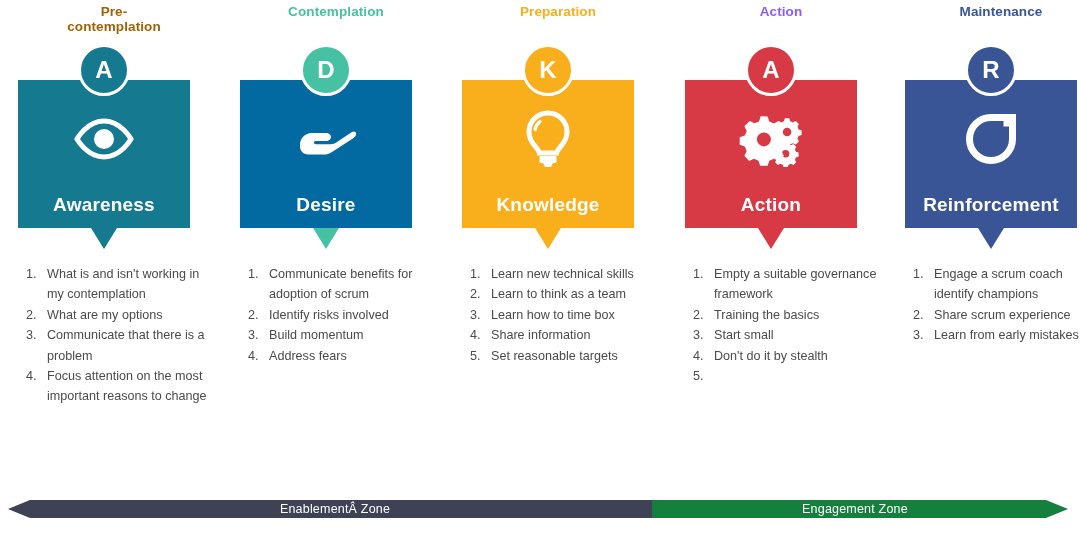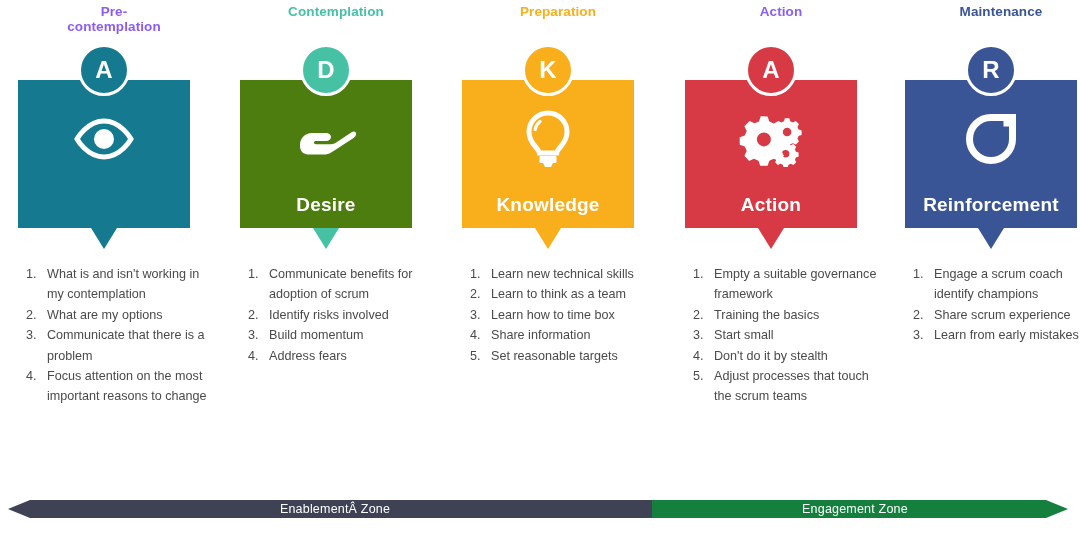"Pre-" div.stage-label { color: #8b5cf6 -> #a16207 }
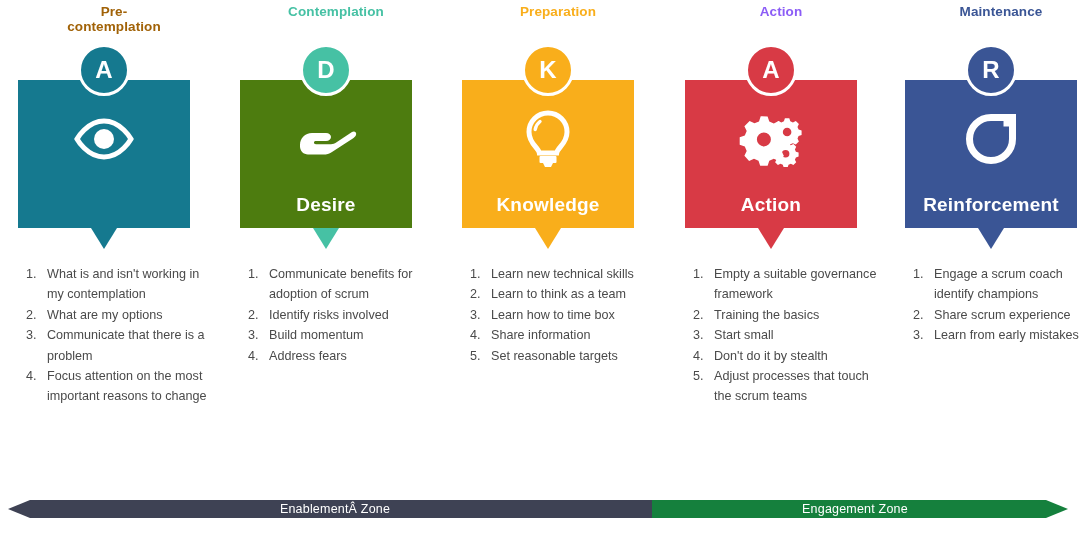"Awareness" div.card-title { html: none -> <div>Awareness</div> }
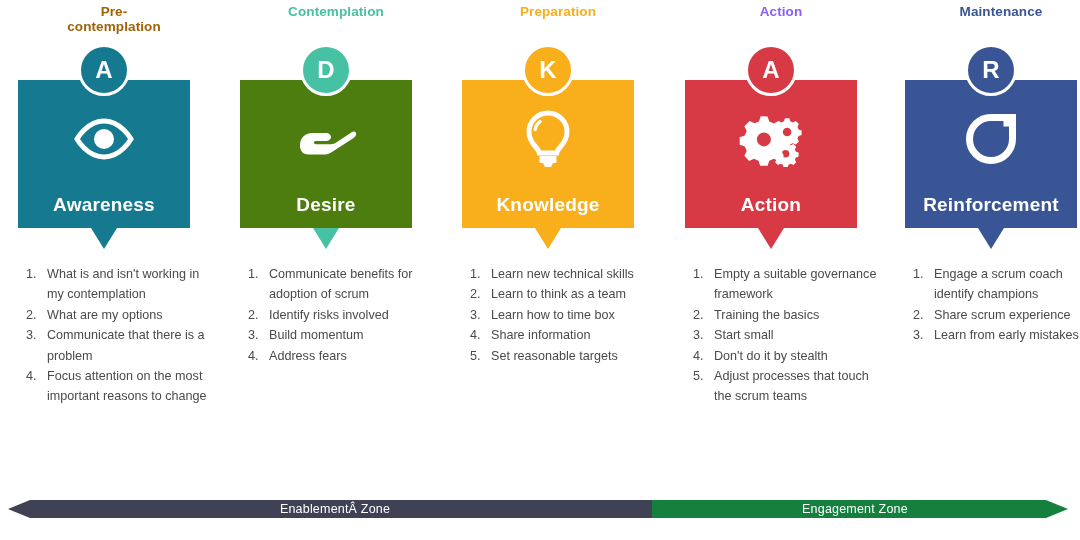"Desire" div.card-inner { background: #4d7c0f -> #0369a1 }
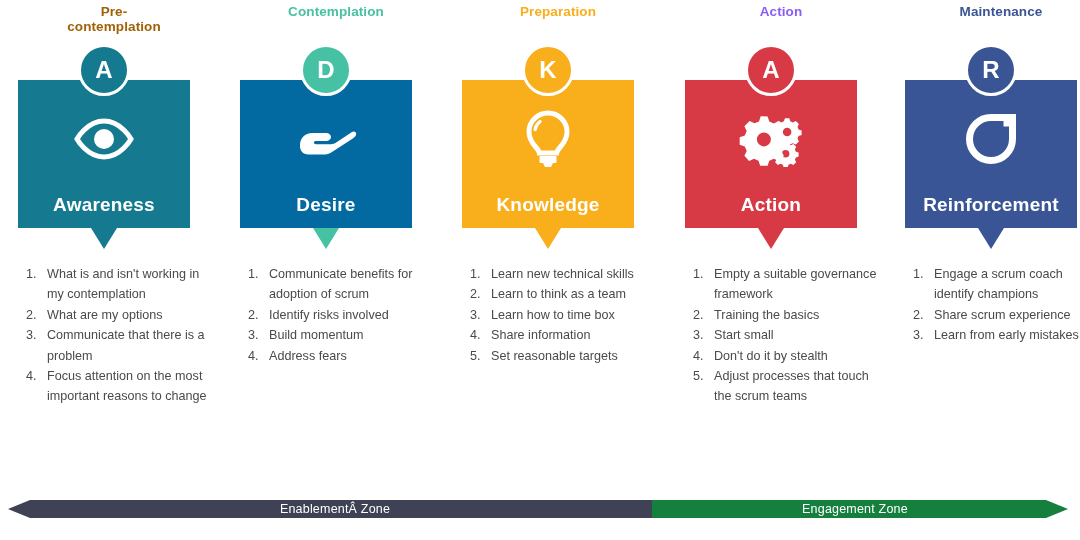"Adjust processes that touch the" span { html: <span>Adjust processes that touch the scrum teams</span> -> none }
